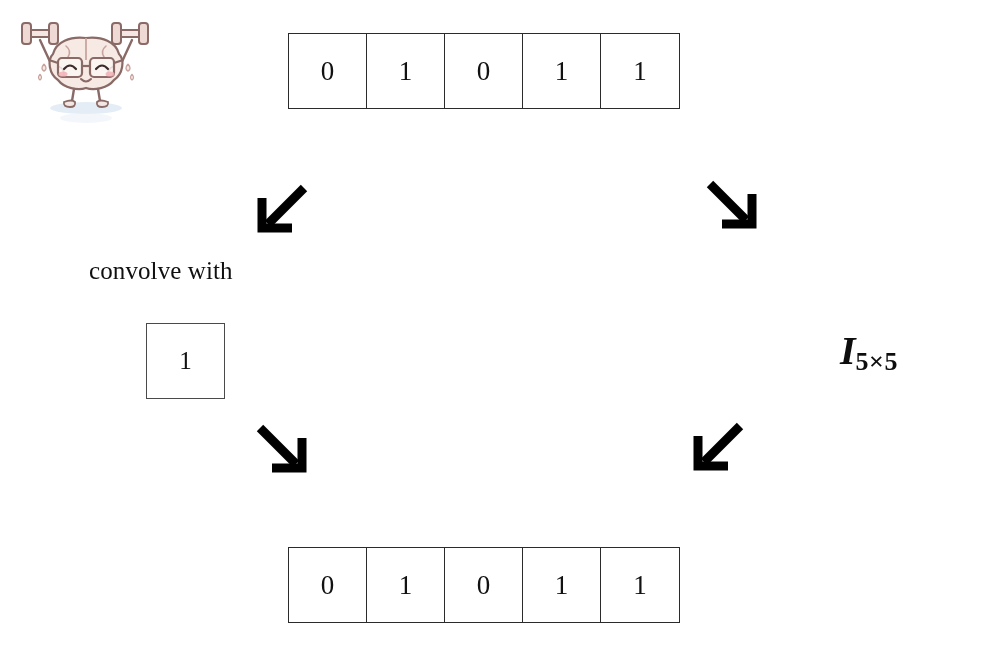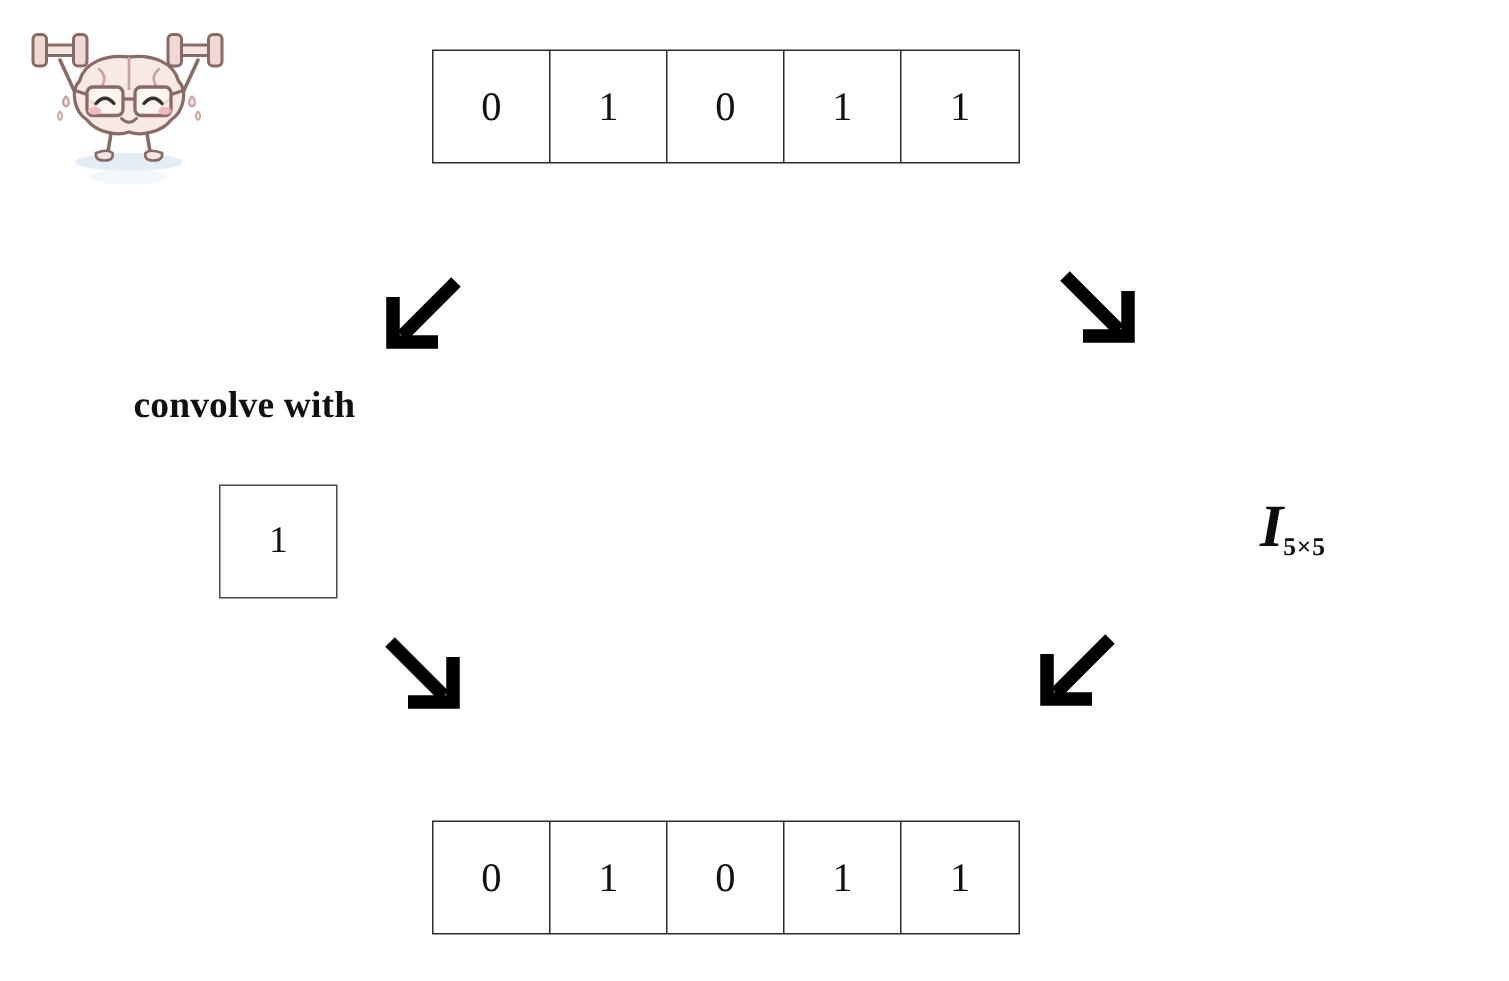"convolve with" #label-convolve { font-weight: bold -> none }
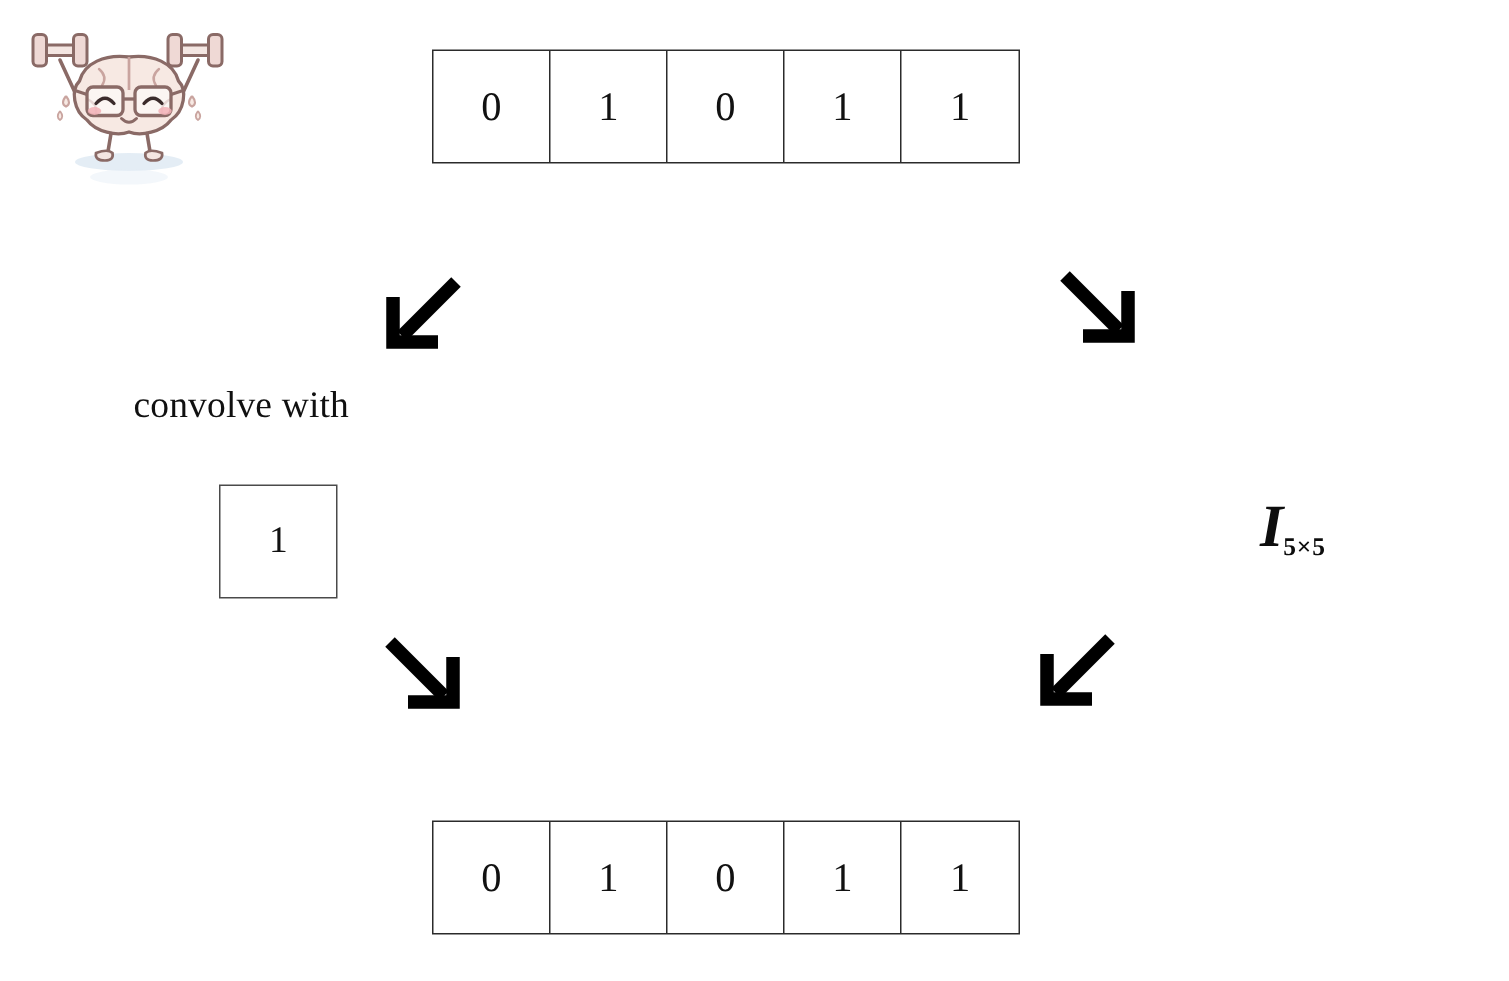"5×5" .math .sub { font-size: 17px -> 26px }
